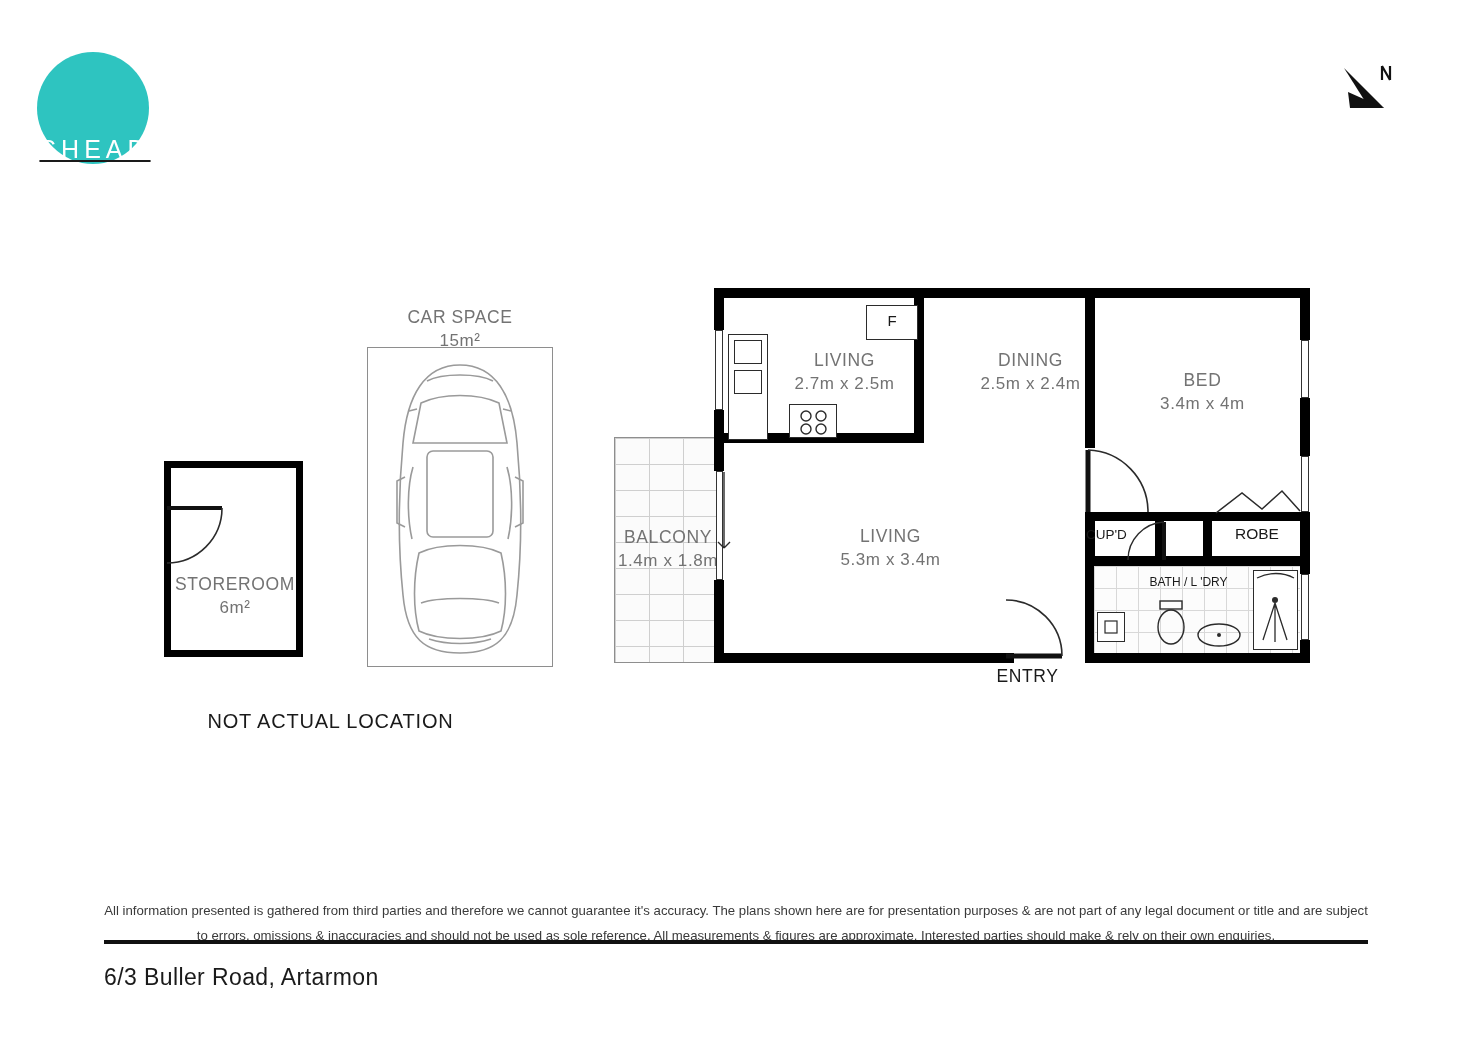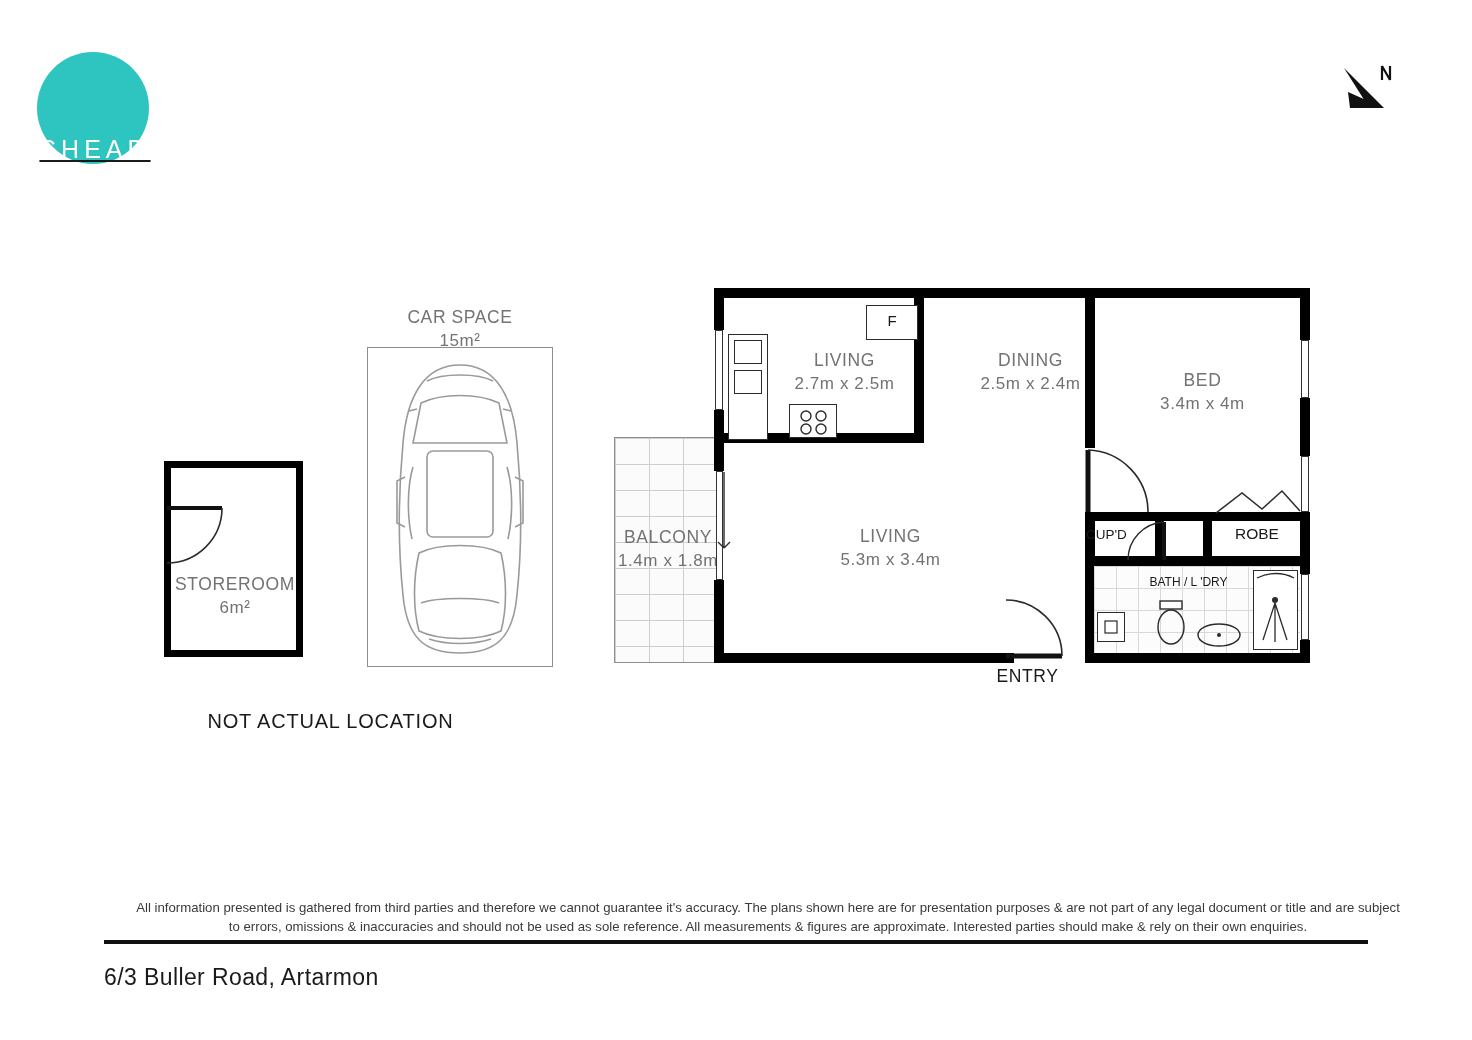"All information presented is gathered" #disclaimer { line-height: 19px -> 25px; margin-left: 32px -> none }
